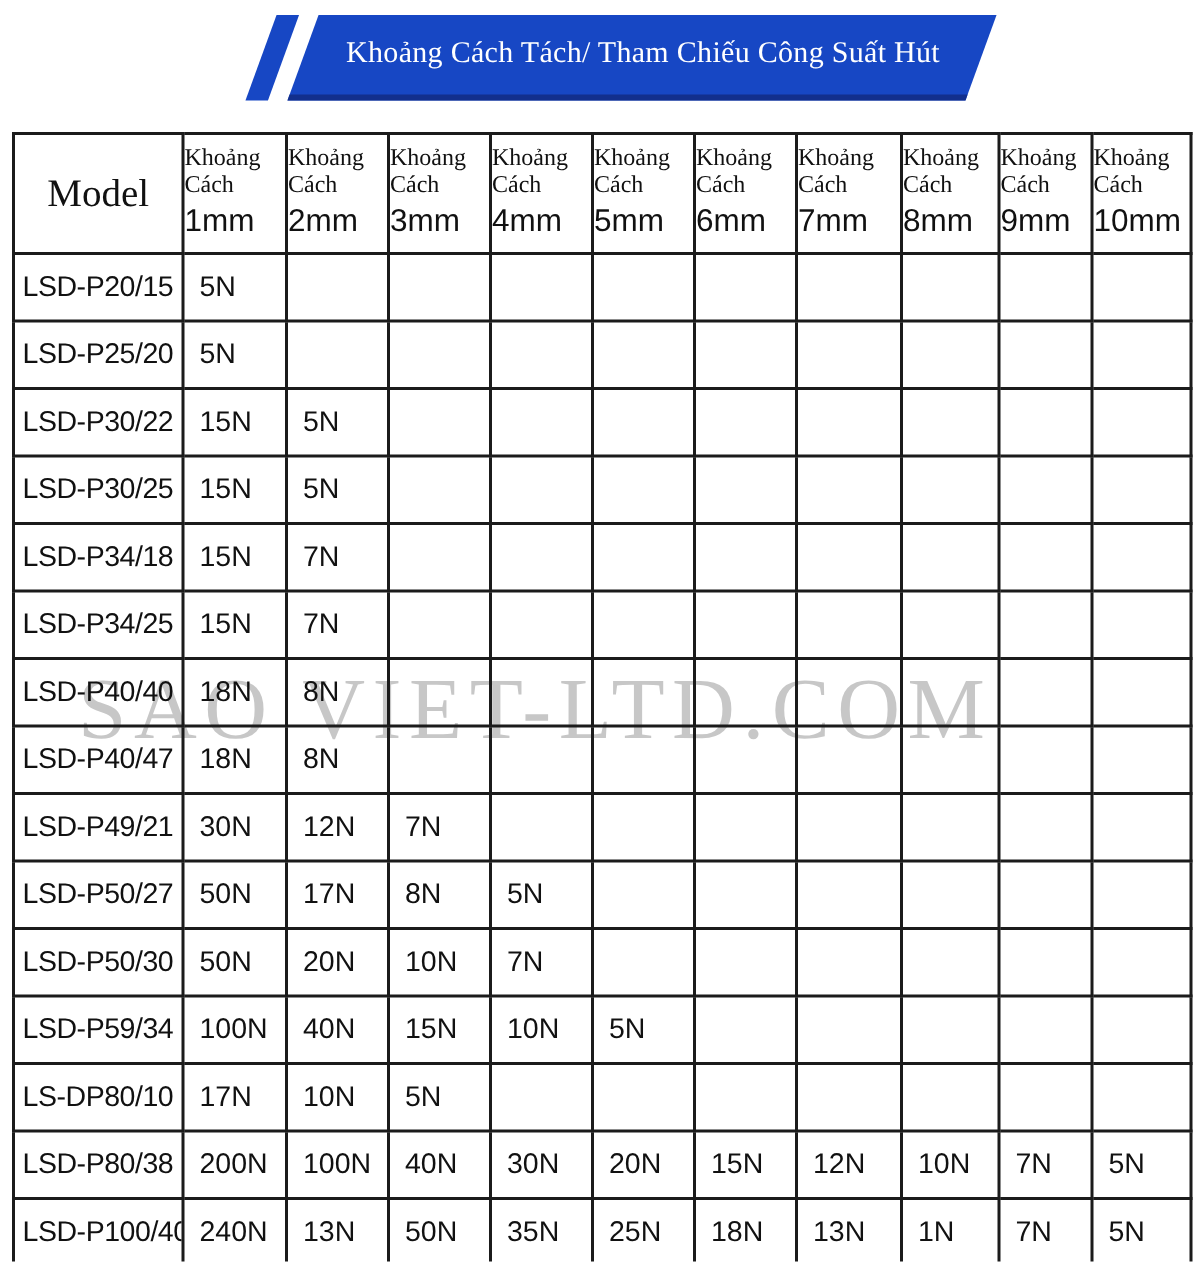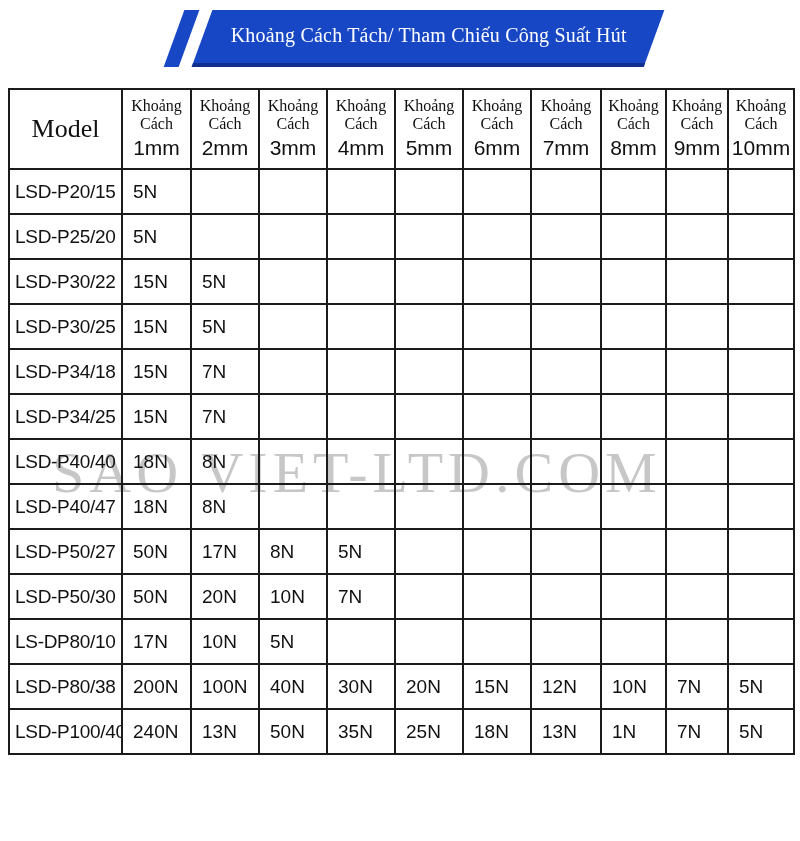"Khoảng Cách" th.dist { text-align: center -> left }
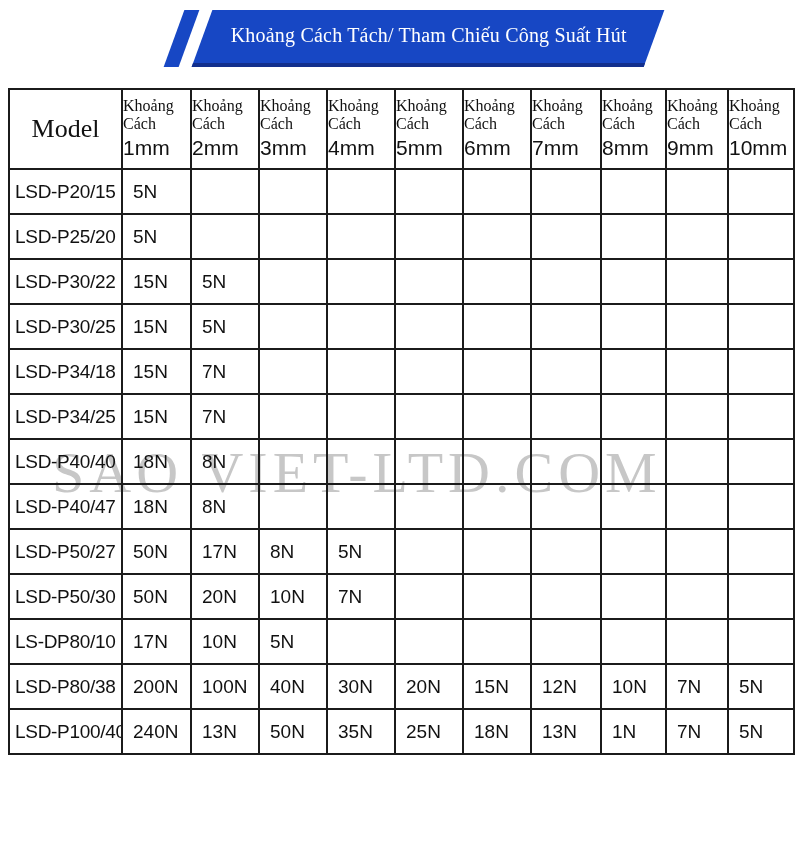"LSD-P49/21" tr { html: none -> <tr> <td>LSD-P49/21</td> <td>30N</td> <td>12N</td> <td>7N</td> <td></td> <td></td> <td></td> <td></td> <td></td> <td></td> <td></td> </tr> }
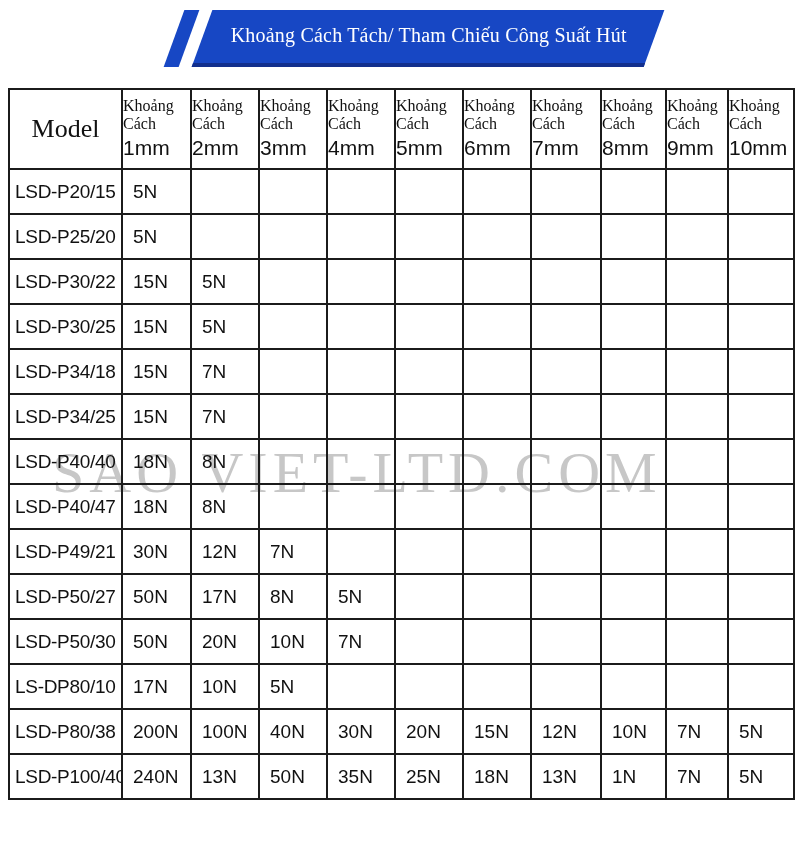"LSD-P59/34" tr { html: none -> <tr> <td>LSD-P59/34</td> <td>100N</td> <td>40N</td> <td>15N</td> <td>10N</td> <td>5N</td> <td></td> <td></td> <td></td> <td></td> <td></td> </tr> }
